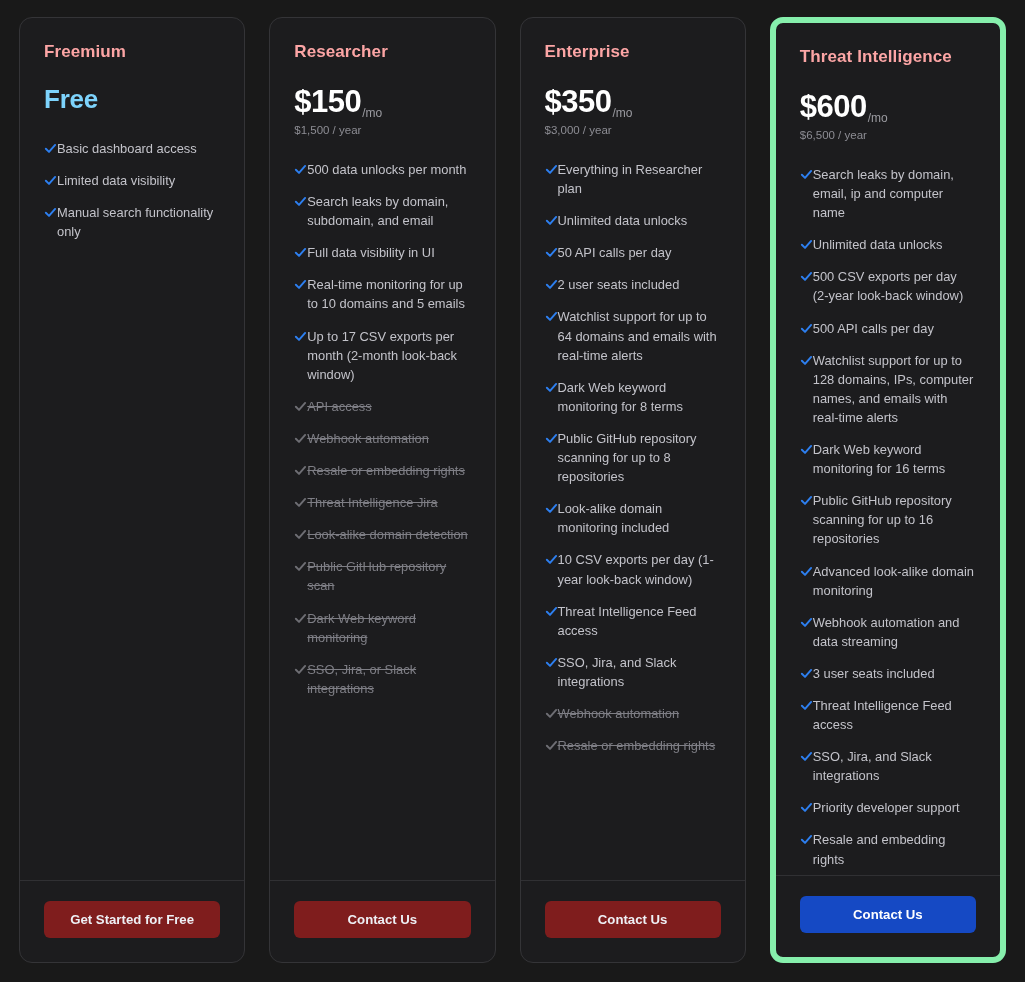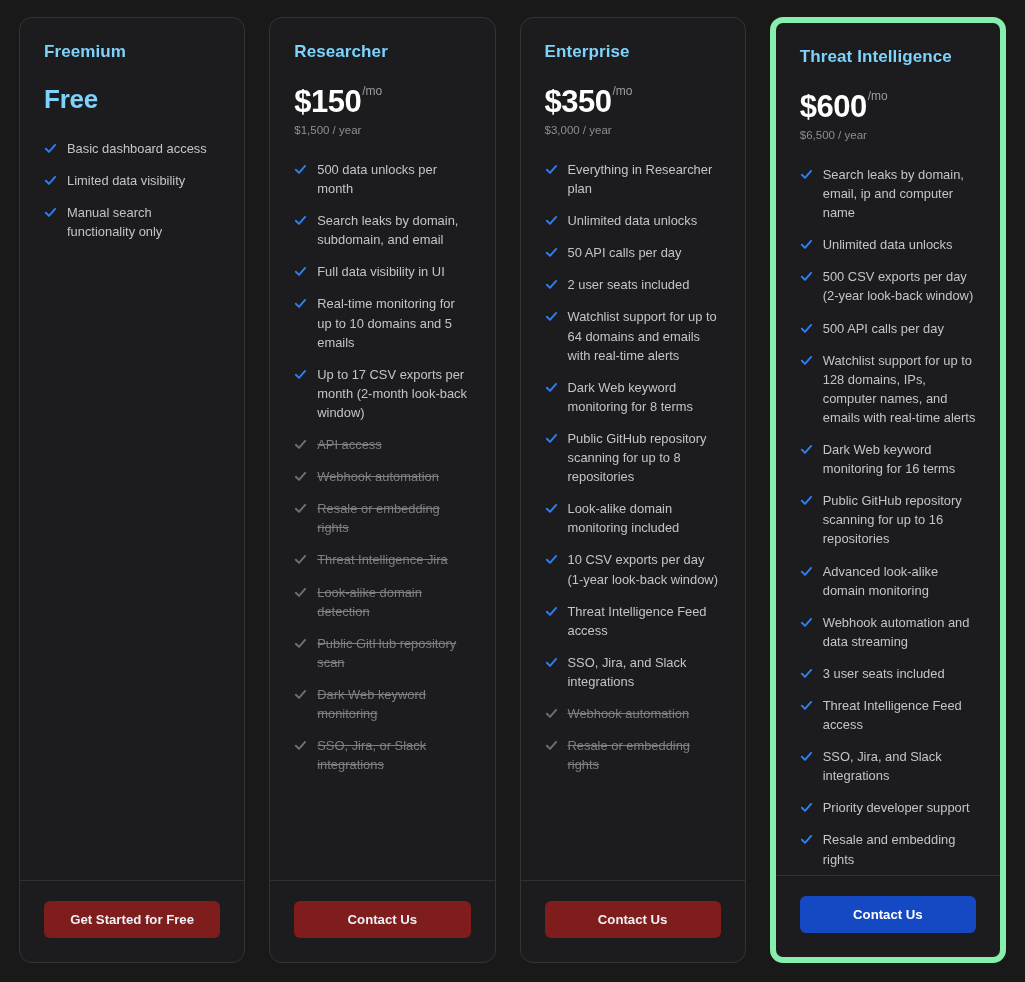"Freemium" .plan-name { color: #7dd3fc -> #fca5a5 }
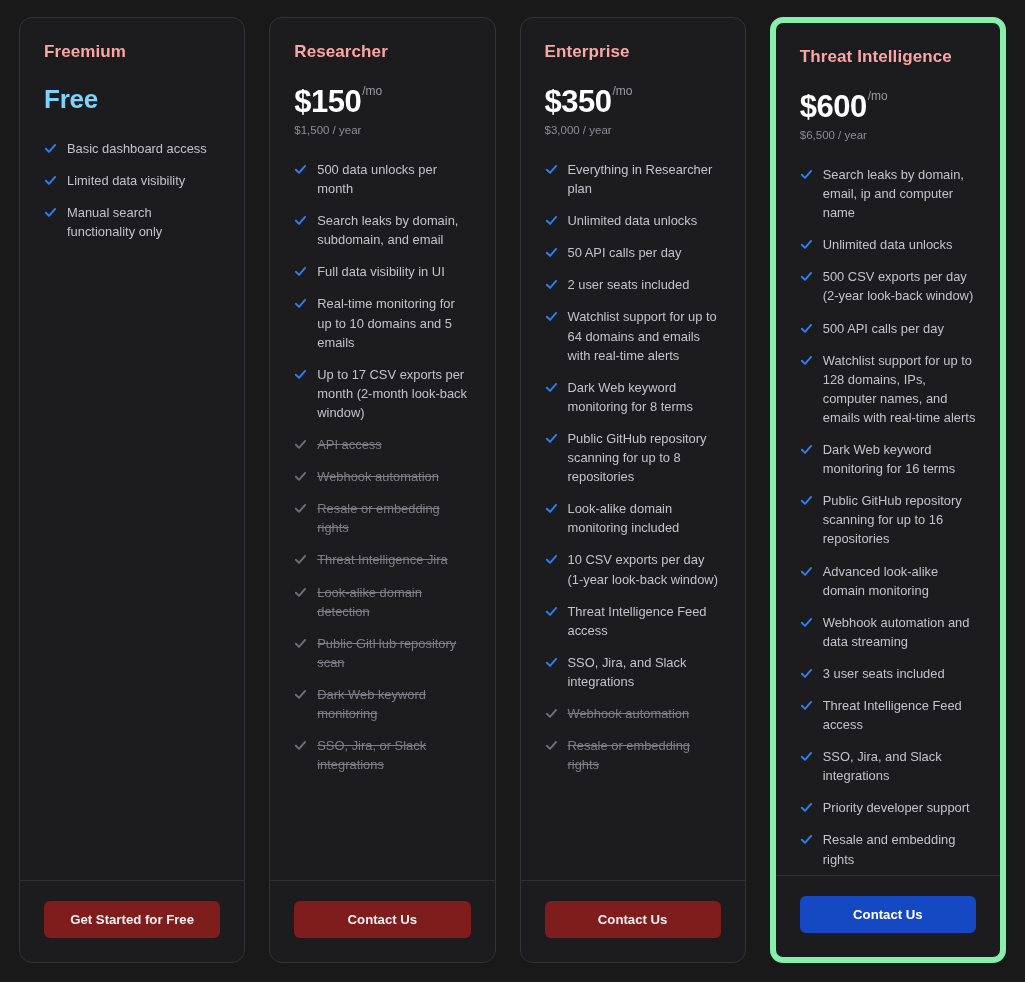"$150" .price-row { align-items: flex-start -> flex-end }
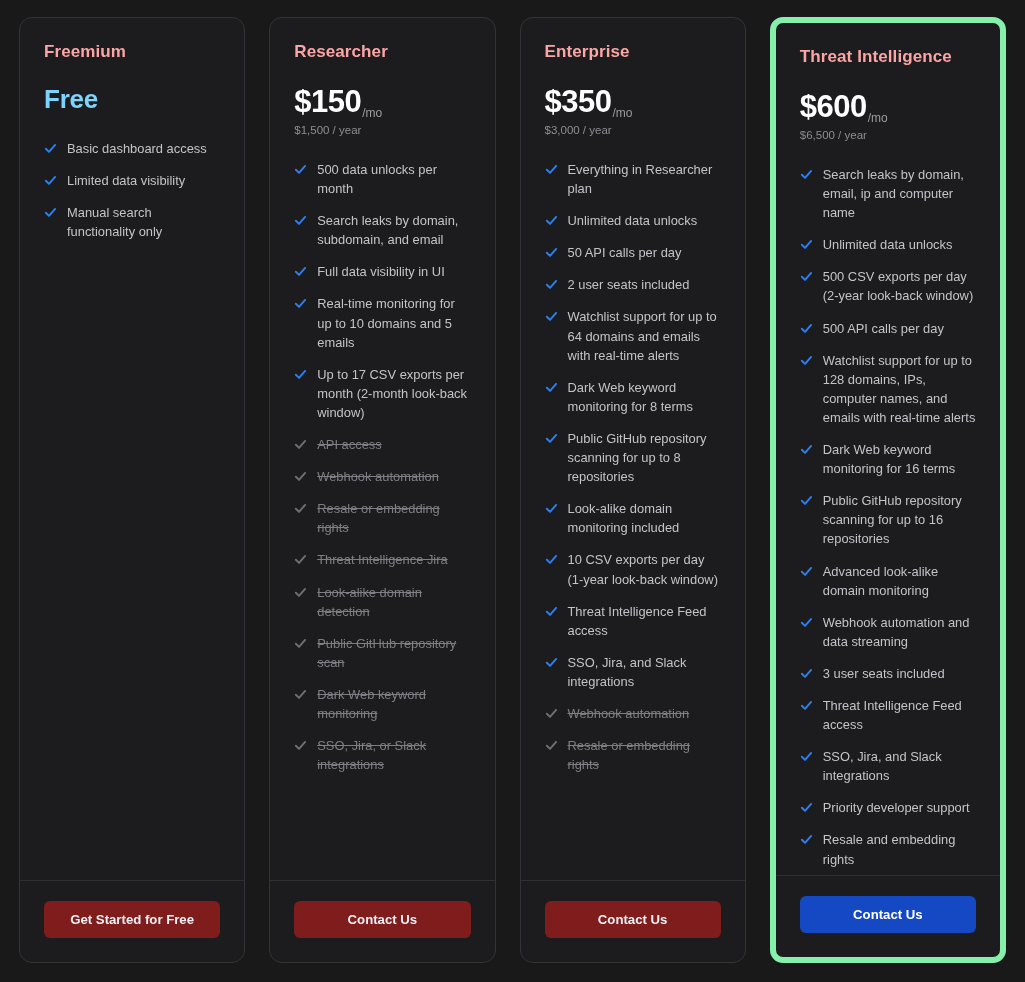"Basic dashboard access" .feature-item { gap: 10px -> none }
